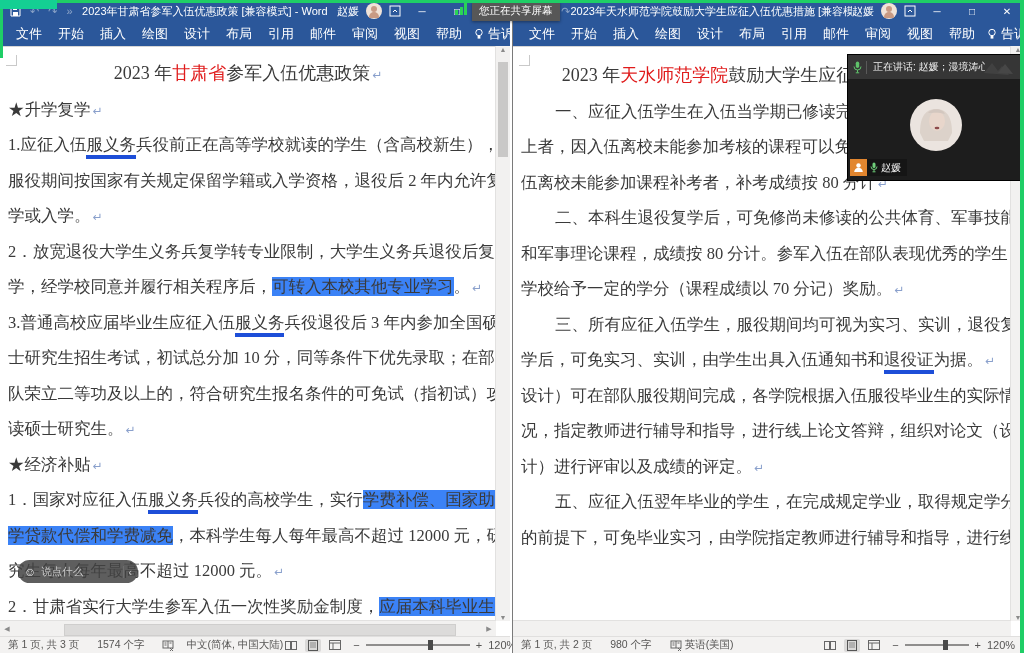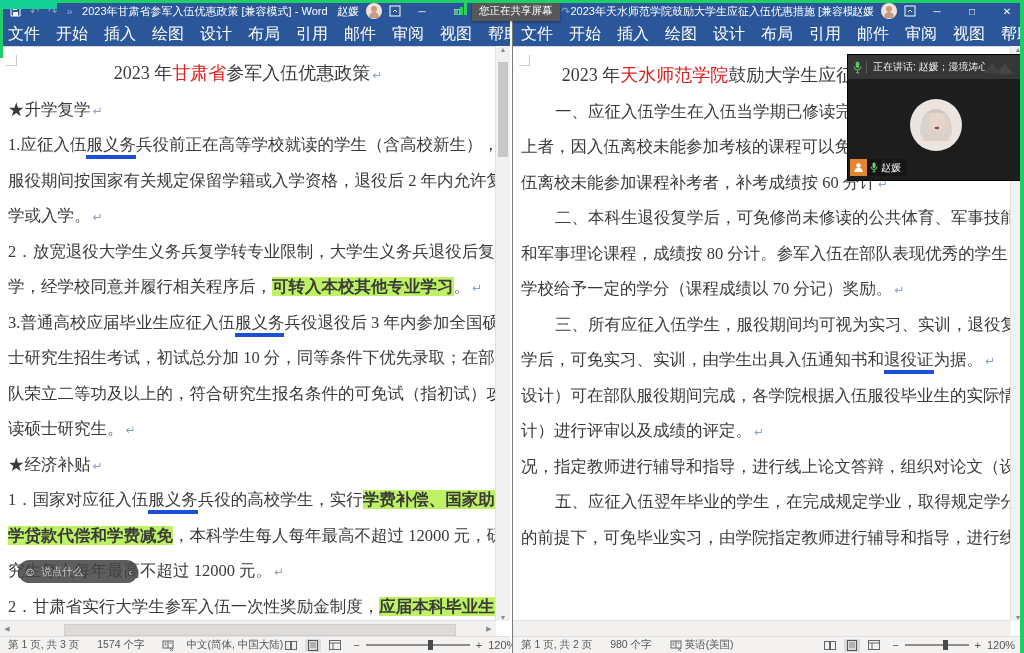"文件" .ribbon { font-size: 16px -> 13px; padding: 0 0 -> 0 8px }
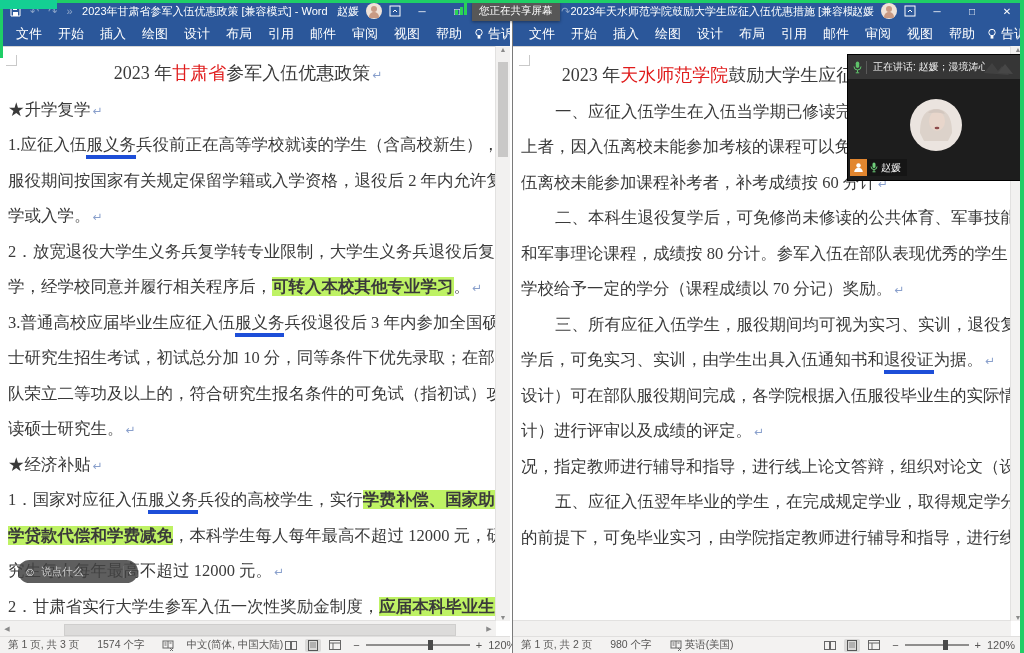"伍离校未能参加课程补考者，补考成绩按 60 分计" span { text: 60 -> 80 }
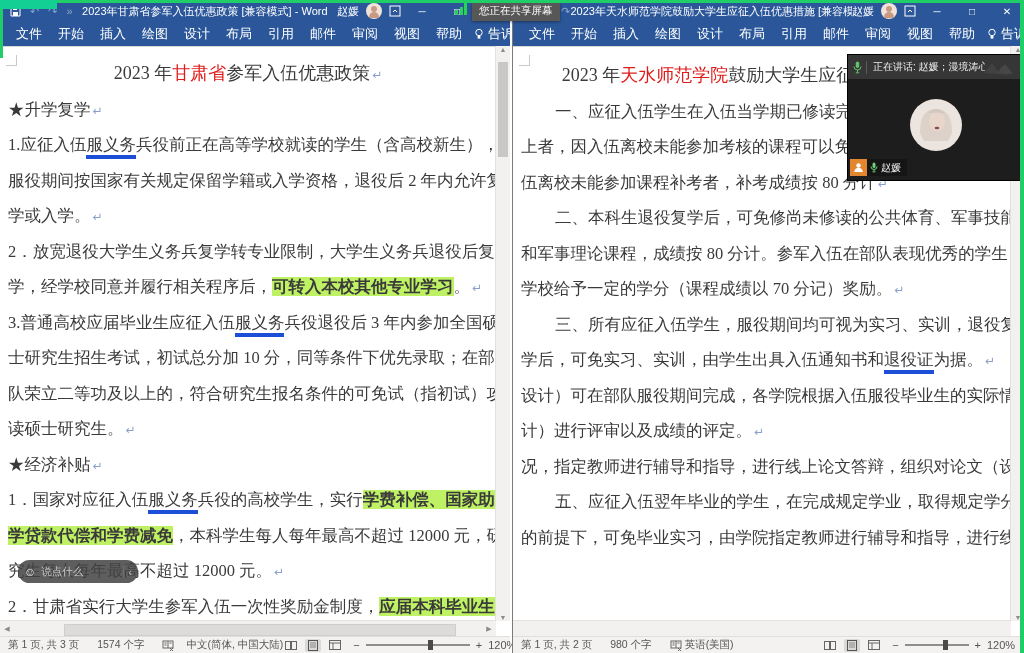"可转入本校其他专业学习" .line span.y { background: #bef264 -> #3b82f6; font-weight: bold -> normal }
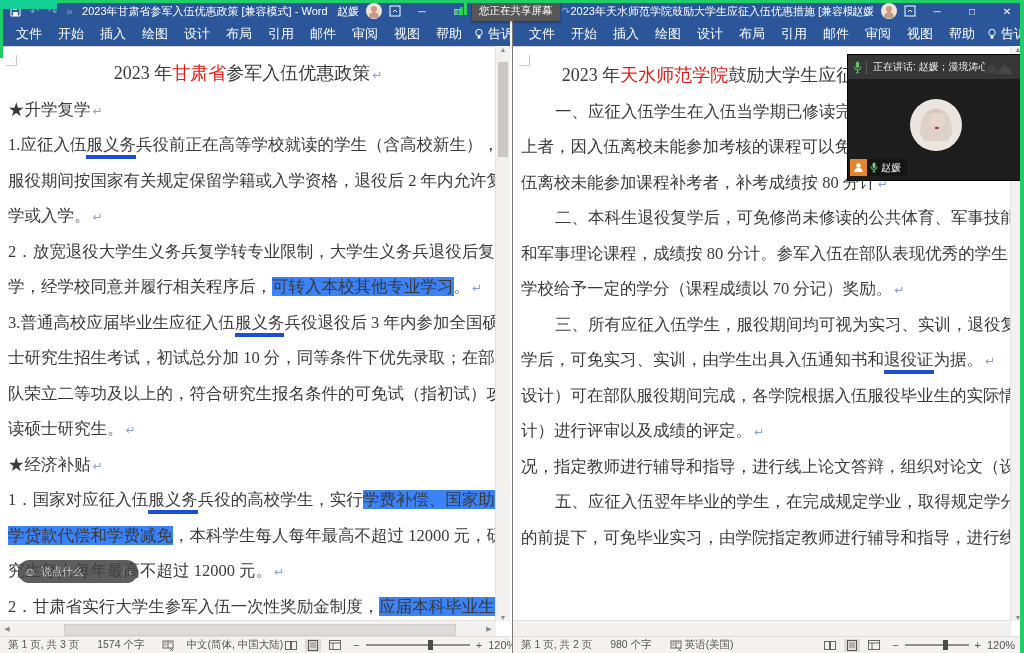"计）进行评审以及成绩的评定。 ↵" div.line { order: before "况，指定教师进行辅导和指导，进行线上论文答辩，组织对论文（设" -> after "况，指定教师进行辅导和指导，进行线上论文答辩，组织对论文（设" }
